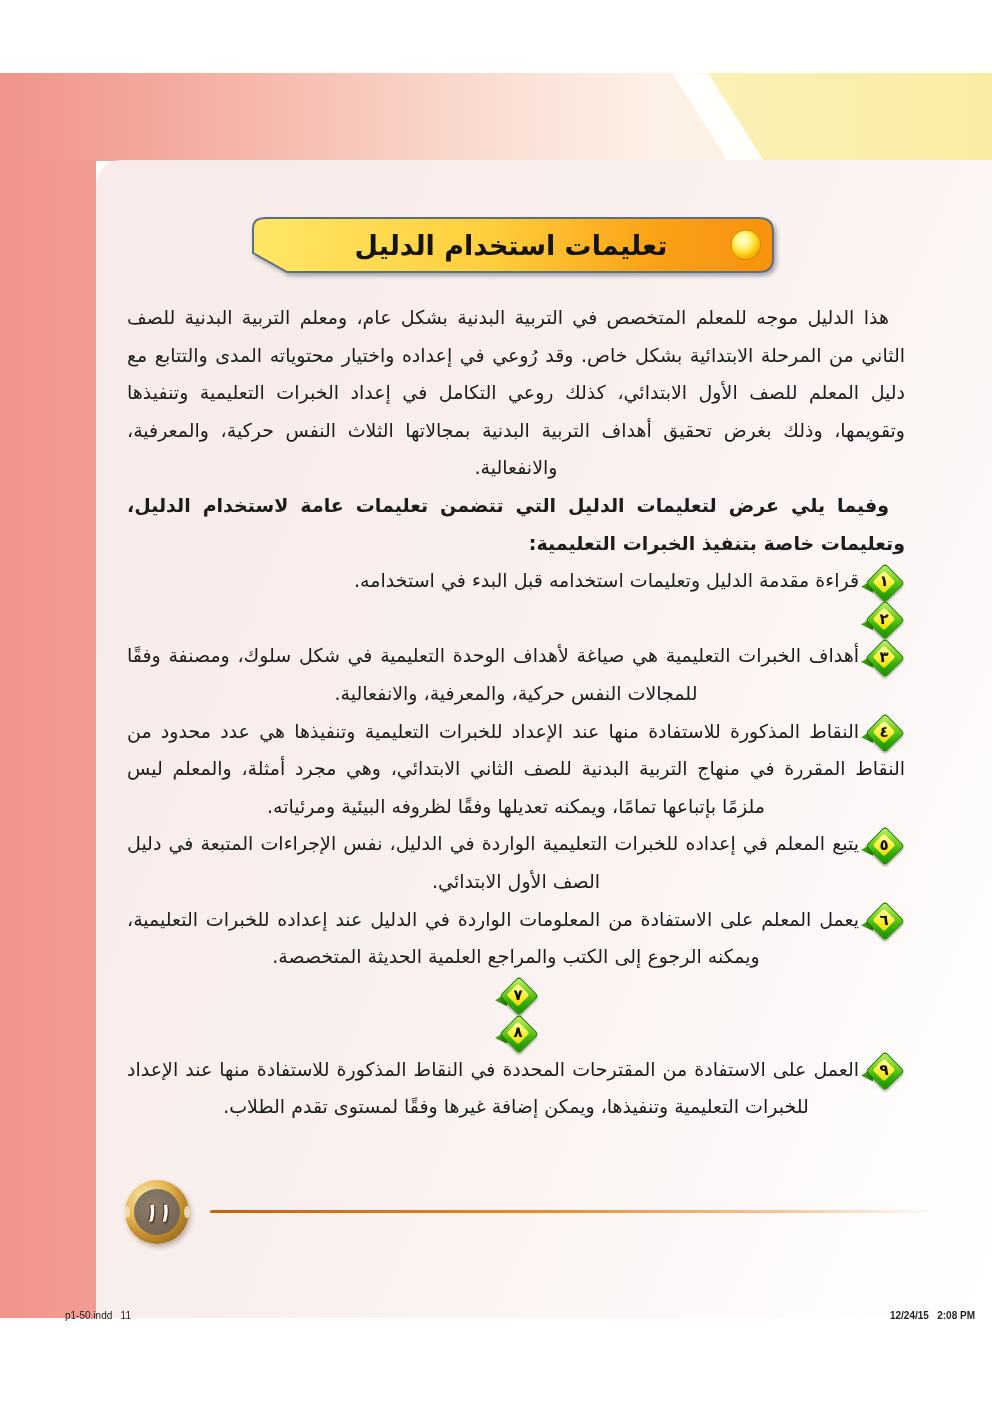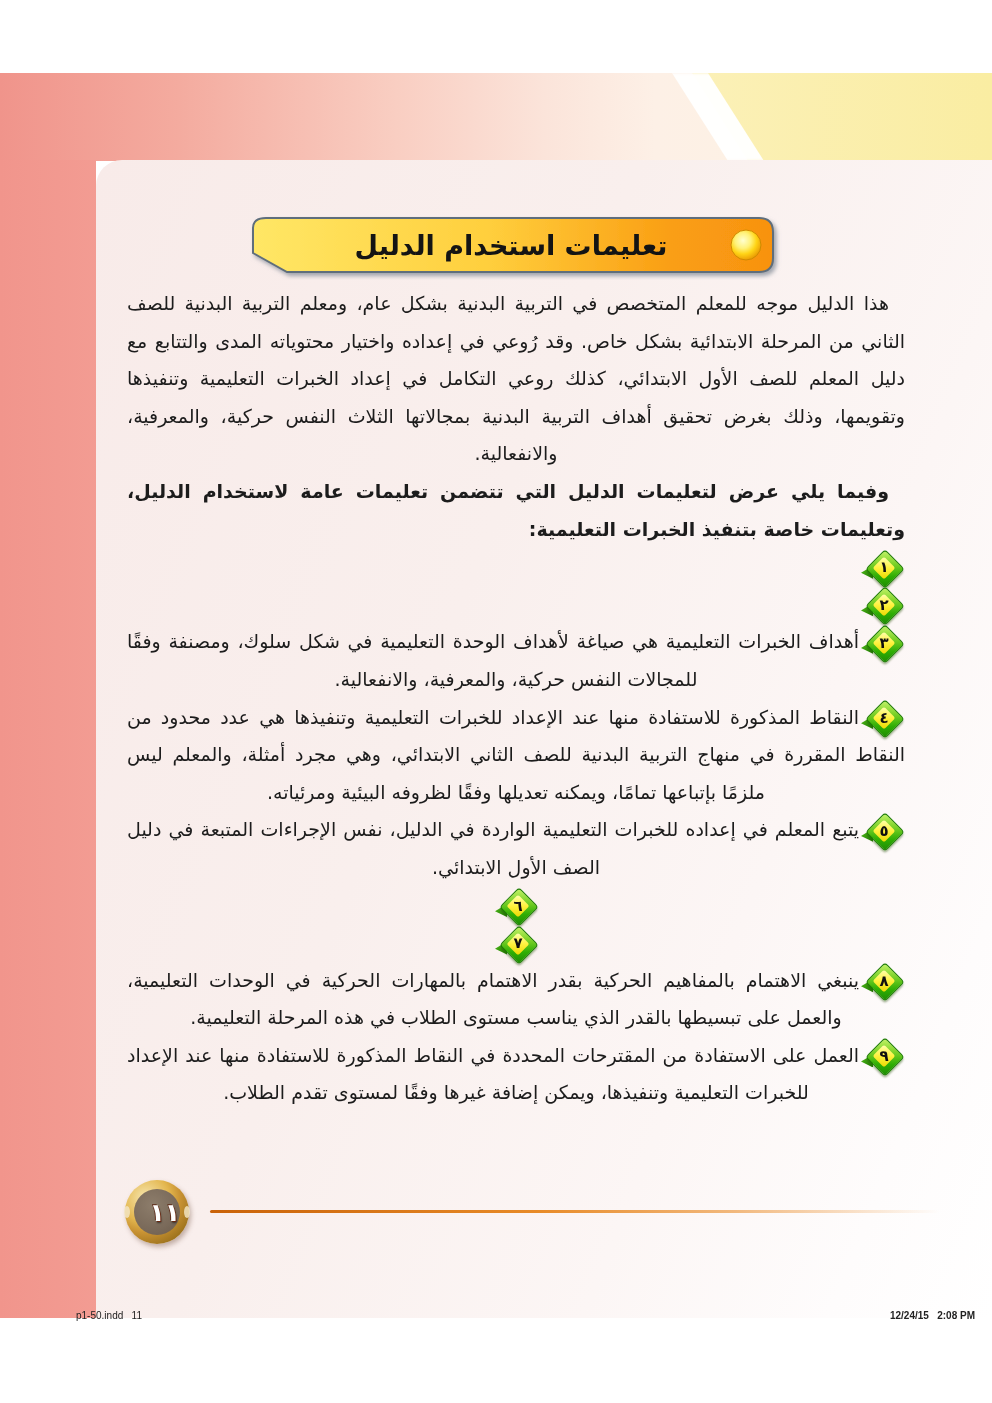"هذا الدليل موجه للمعلم المتخصص" .main { top: 285px -> 299px }
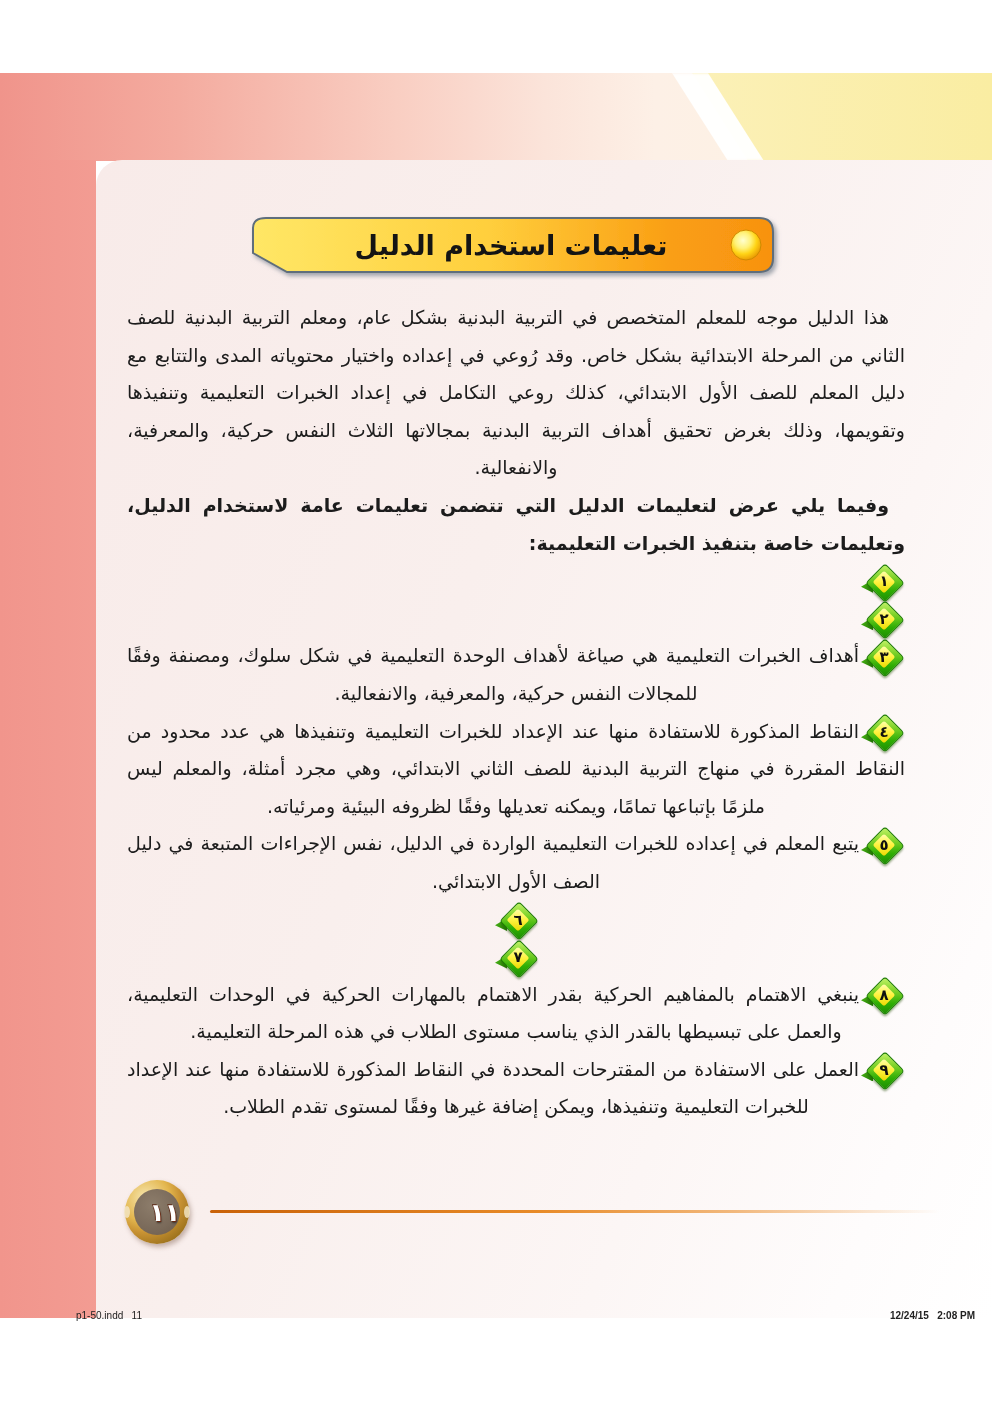"قراءة مقدمة الدليل وتعليمات استخدامه" span.item-text { html: none -> <span>قراءة مقدمة الدليل وتعليمات استخدامه قبل البدء في استخدامه.</span> }
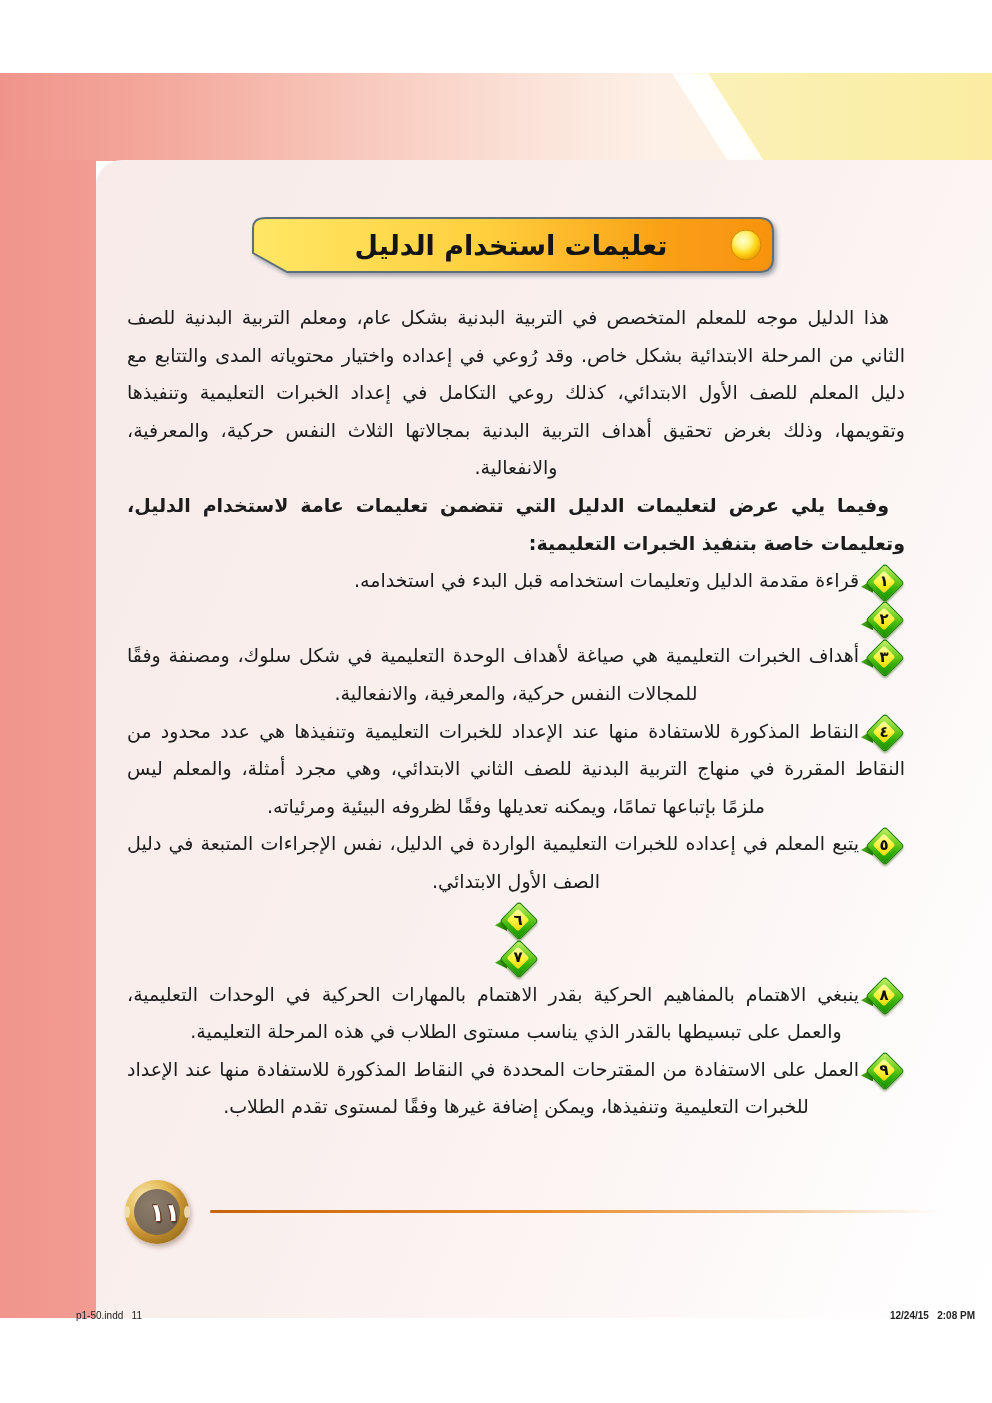"يعمل المعلم على الاستفادة من" span.item-text { html: none -> <span>يعمل المعلم على الاستفادة من المعلومات الواردة في الدليل عند إعداده للخبرات التعليمية، ويمكنه الرجوع إلى الكتب والمراجع العلمية الحديثة المتخصصة.</span> }
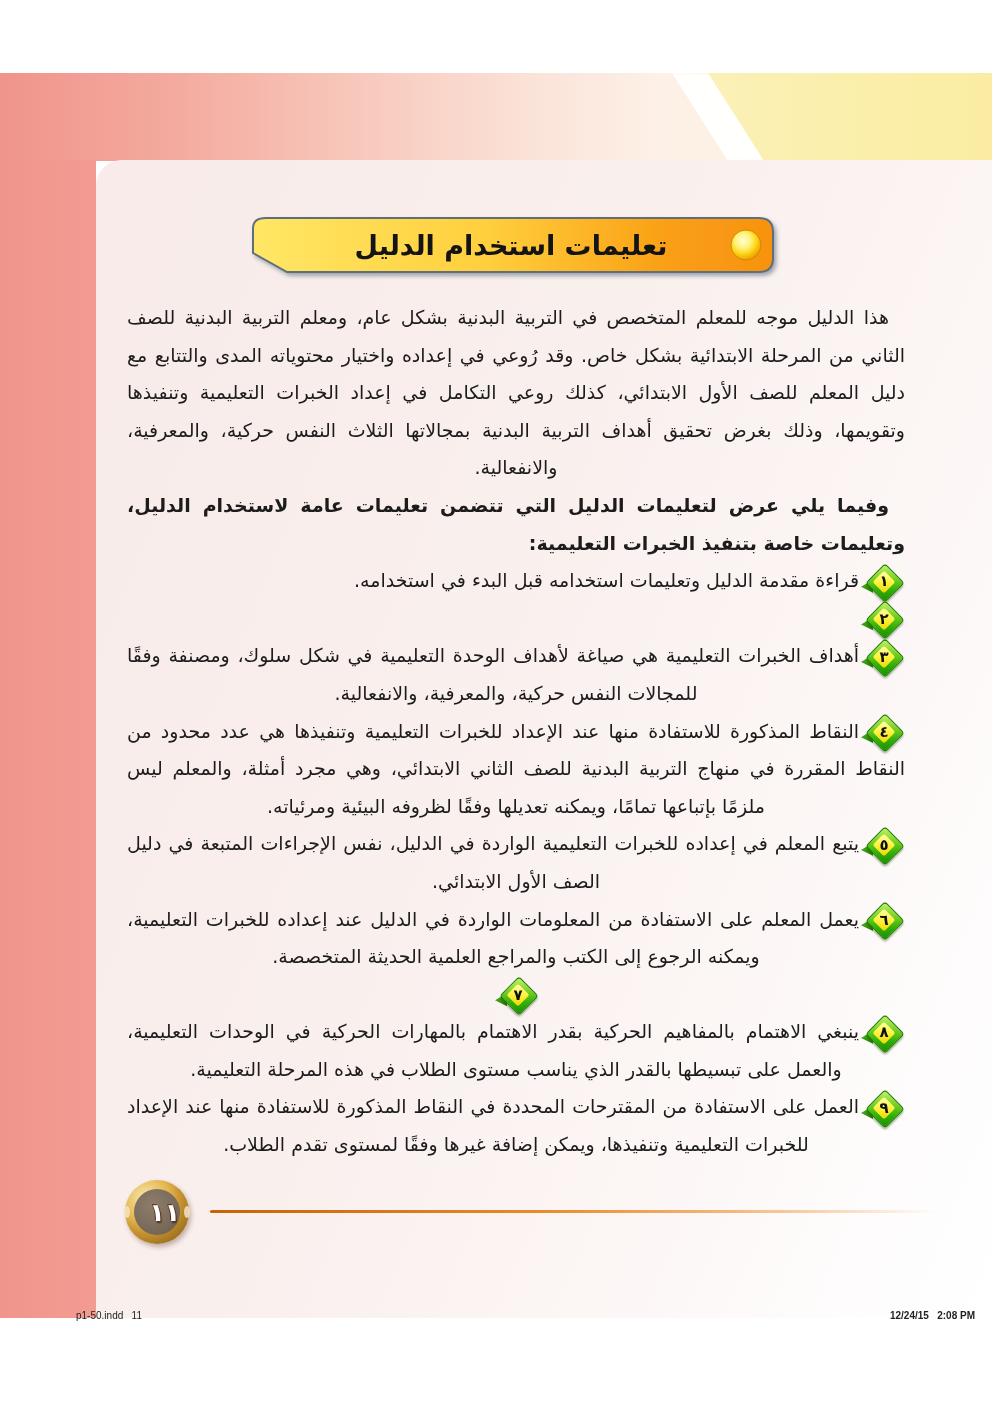"ينبغي الاهتمام بالمفاهيم الحركية بقدر" span.item-text { html: <span>ينبغي الاهتمام بالمفاهيم الحركية بقدر الاهتمام بالمهارات الحركية في الوحدات التعليمية، والعمل على تبسيطها بالقدر الذي يناسب مستوى الطلاب في هذه المرحلة التعليمية.</span> -> none }
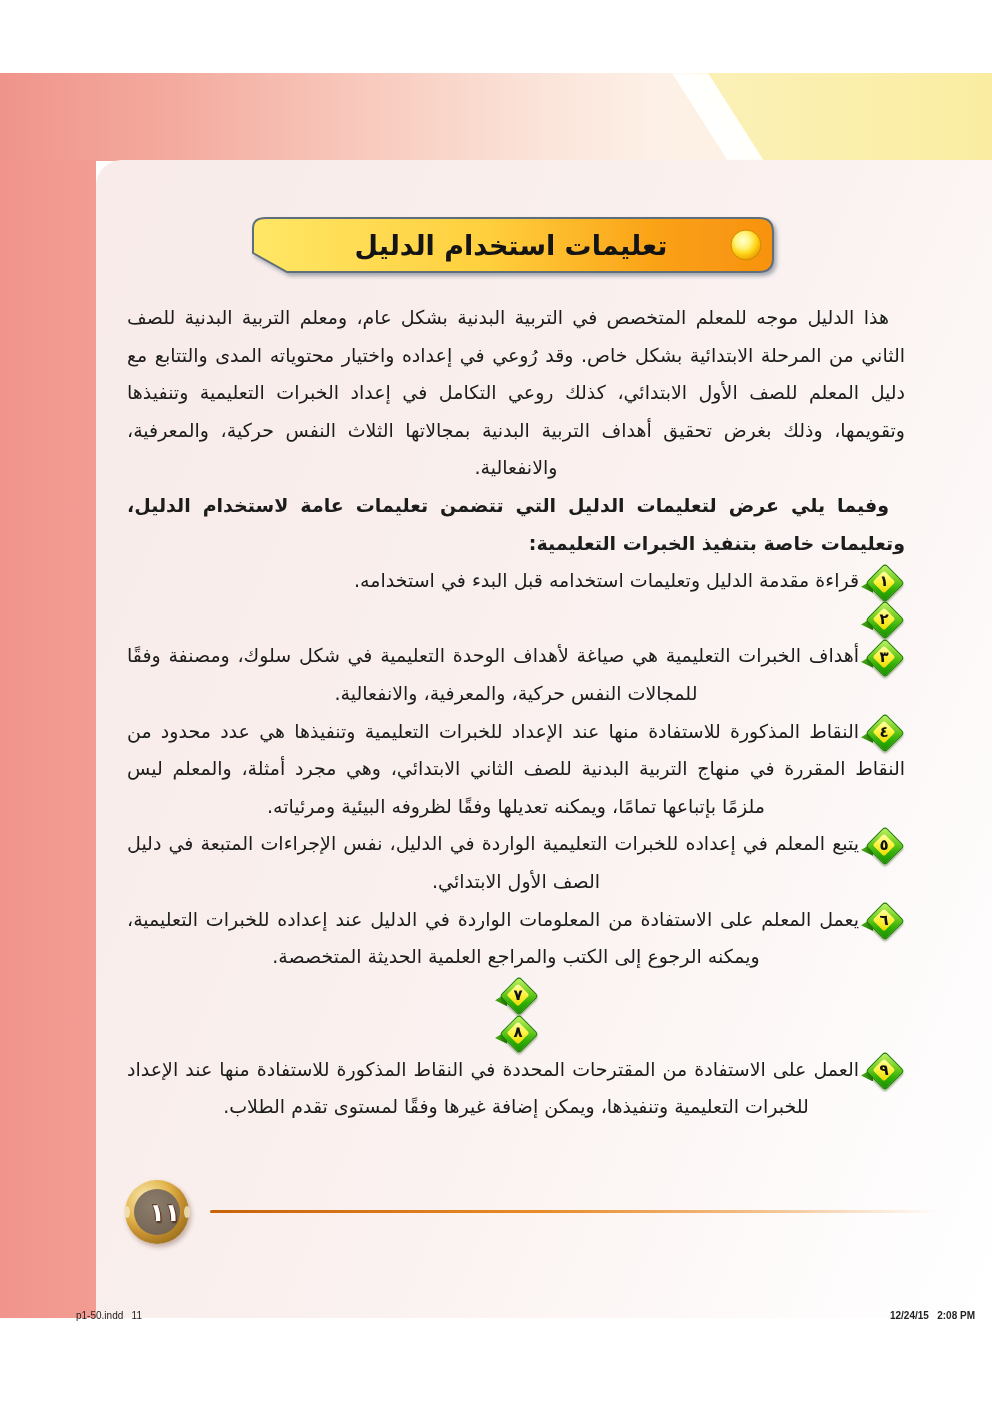"١١" .badge-inner { font-style: none -> italic; justify-content: flex-end -> center }
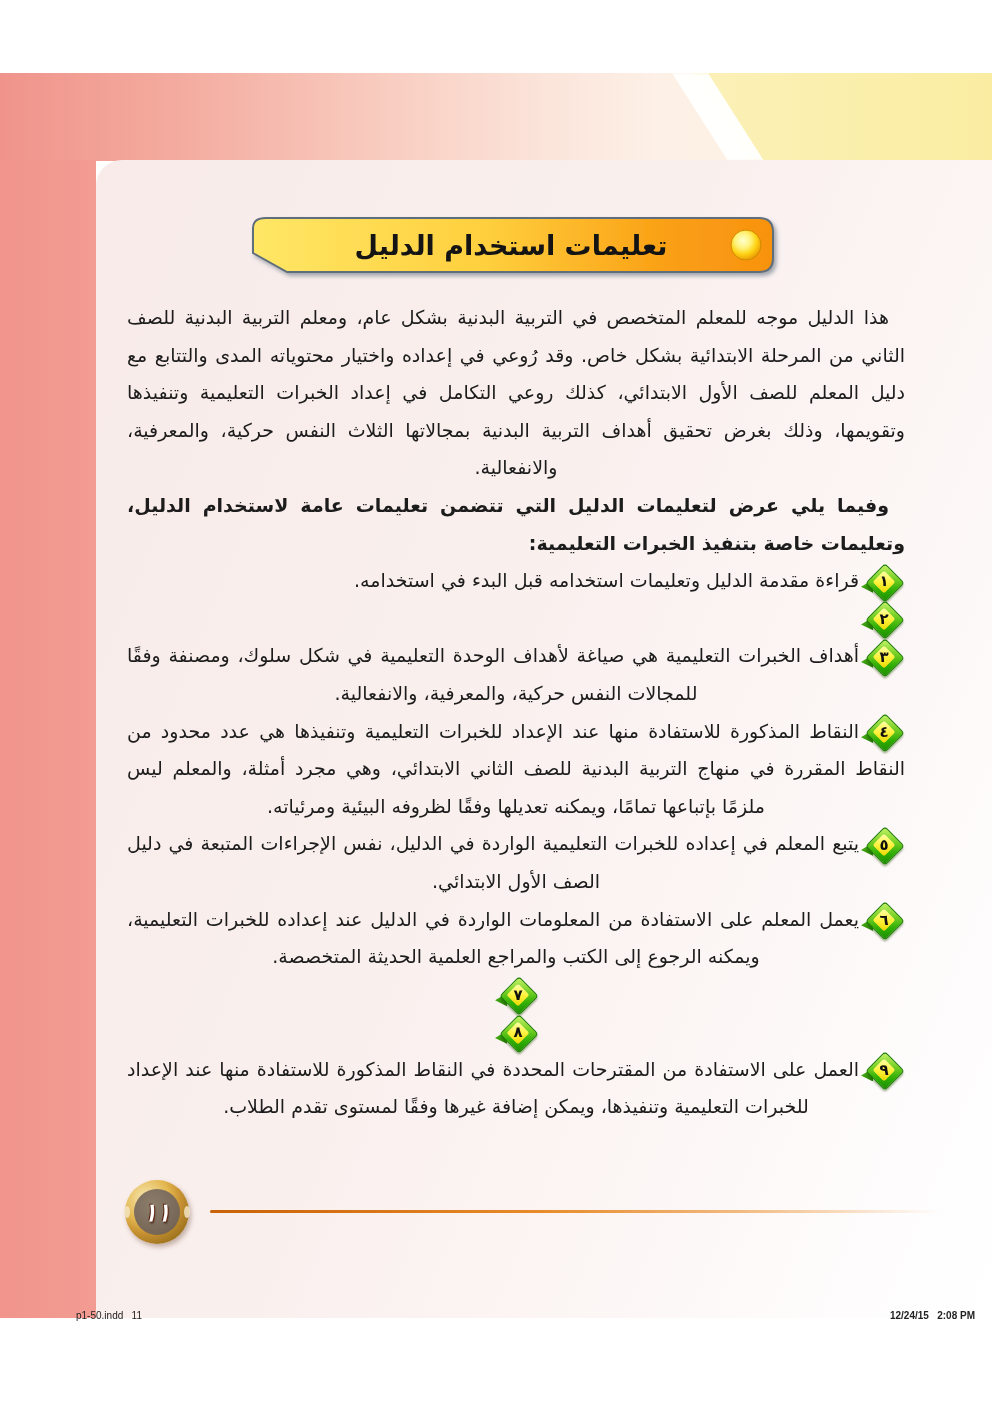"p1-50.indd 11" .footer-left { left: 32px -> 21px }
